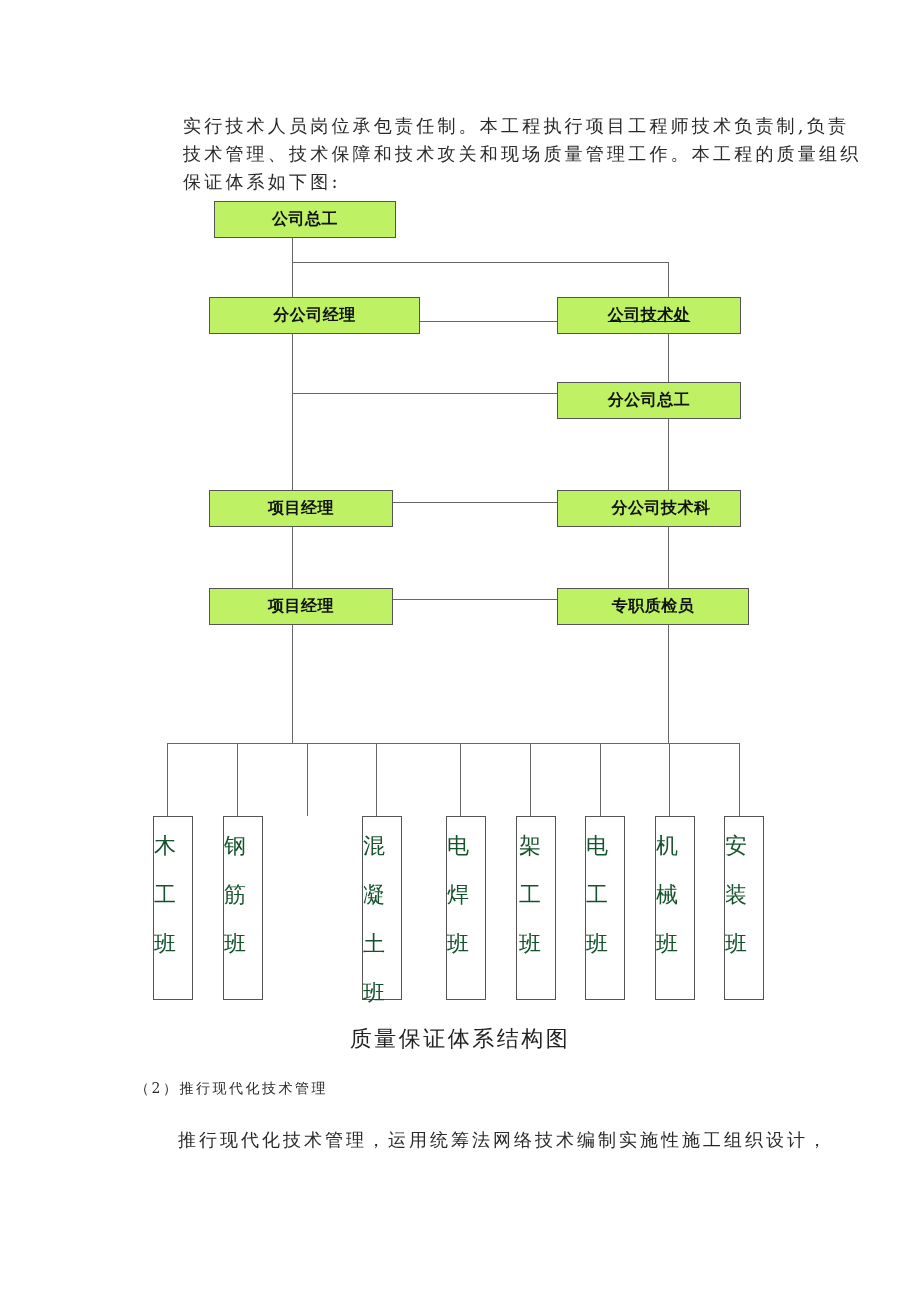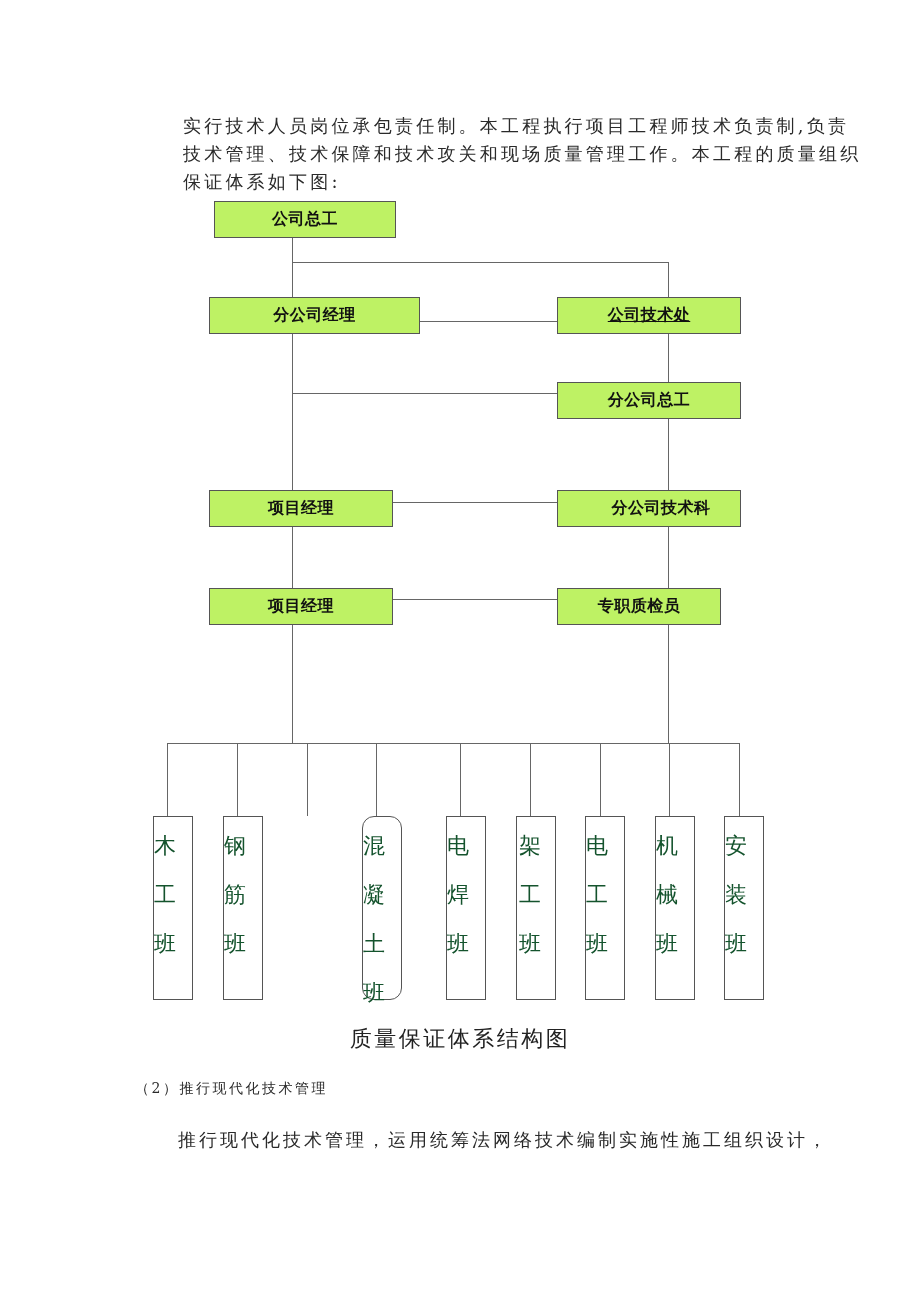"专职质检员" div.box { width: 164px -> 192px }
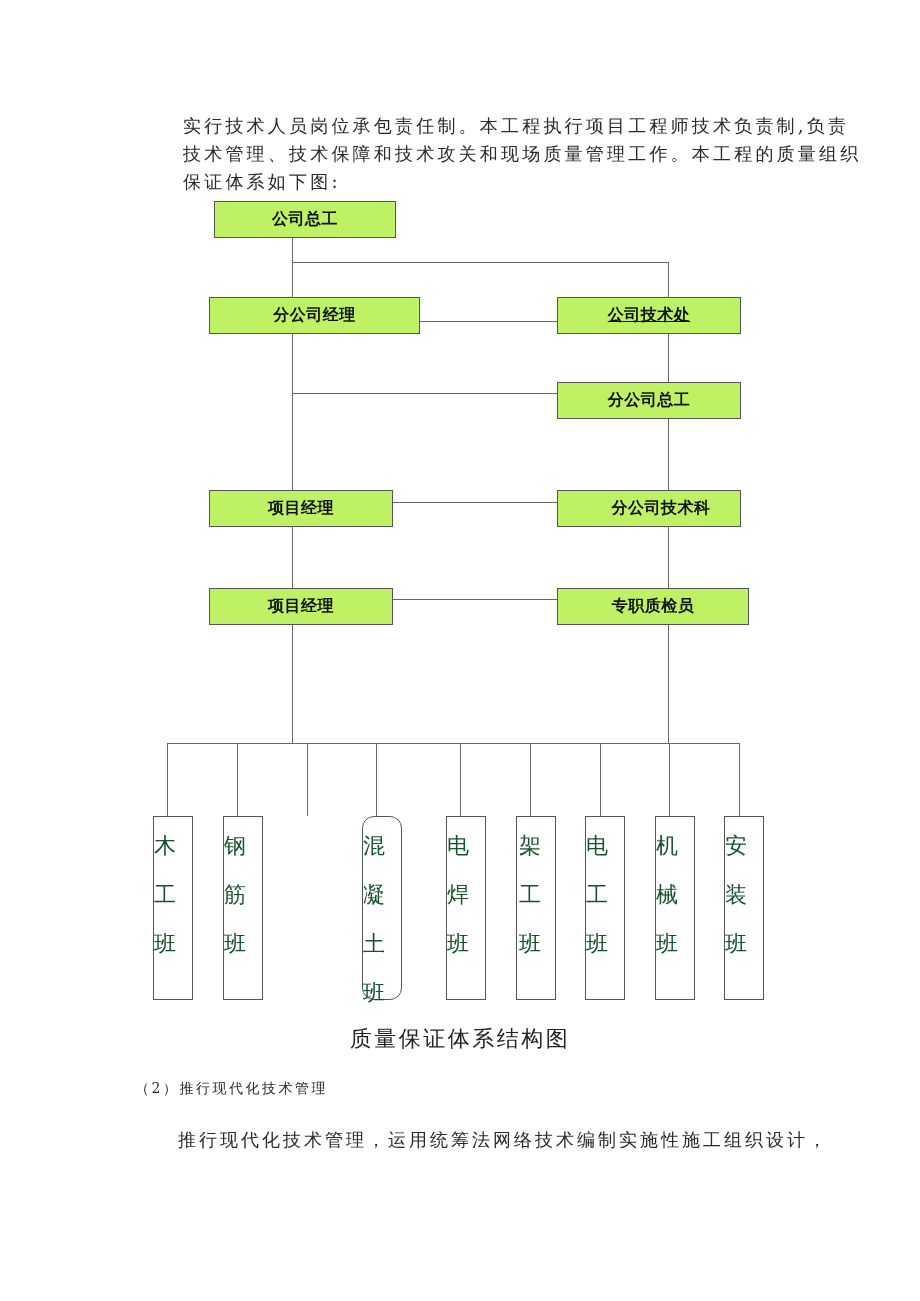"混凝土班" div.leaf { border-radius: 12px -> none }
